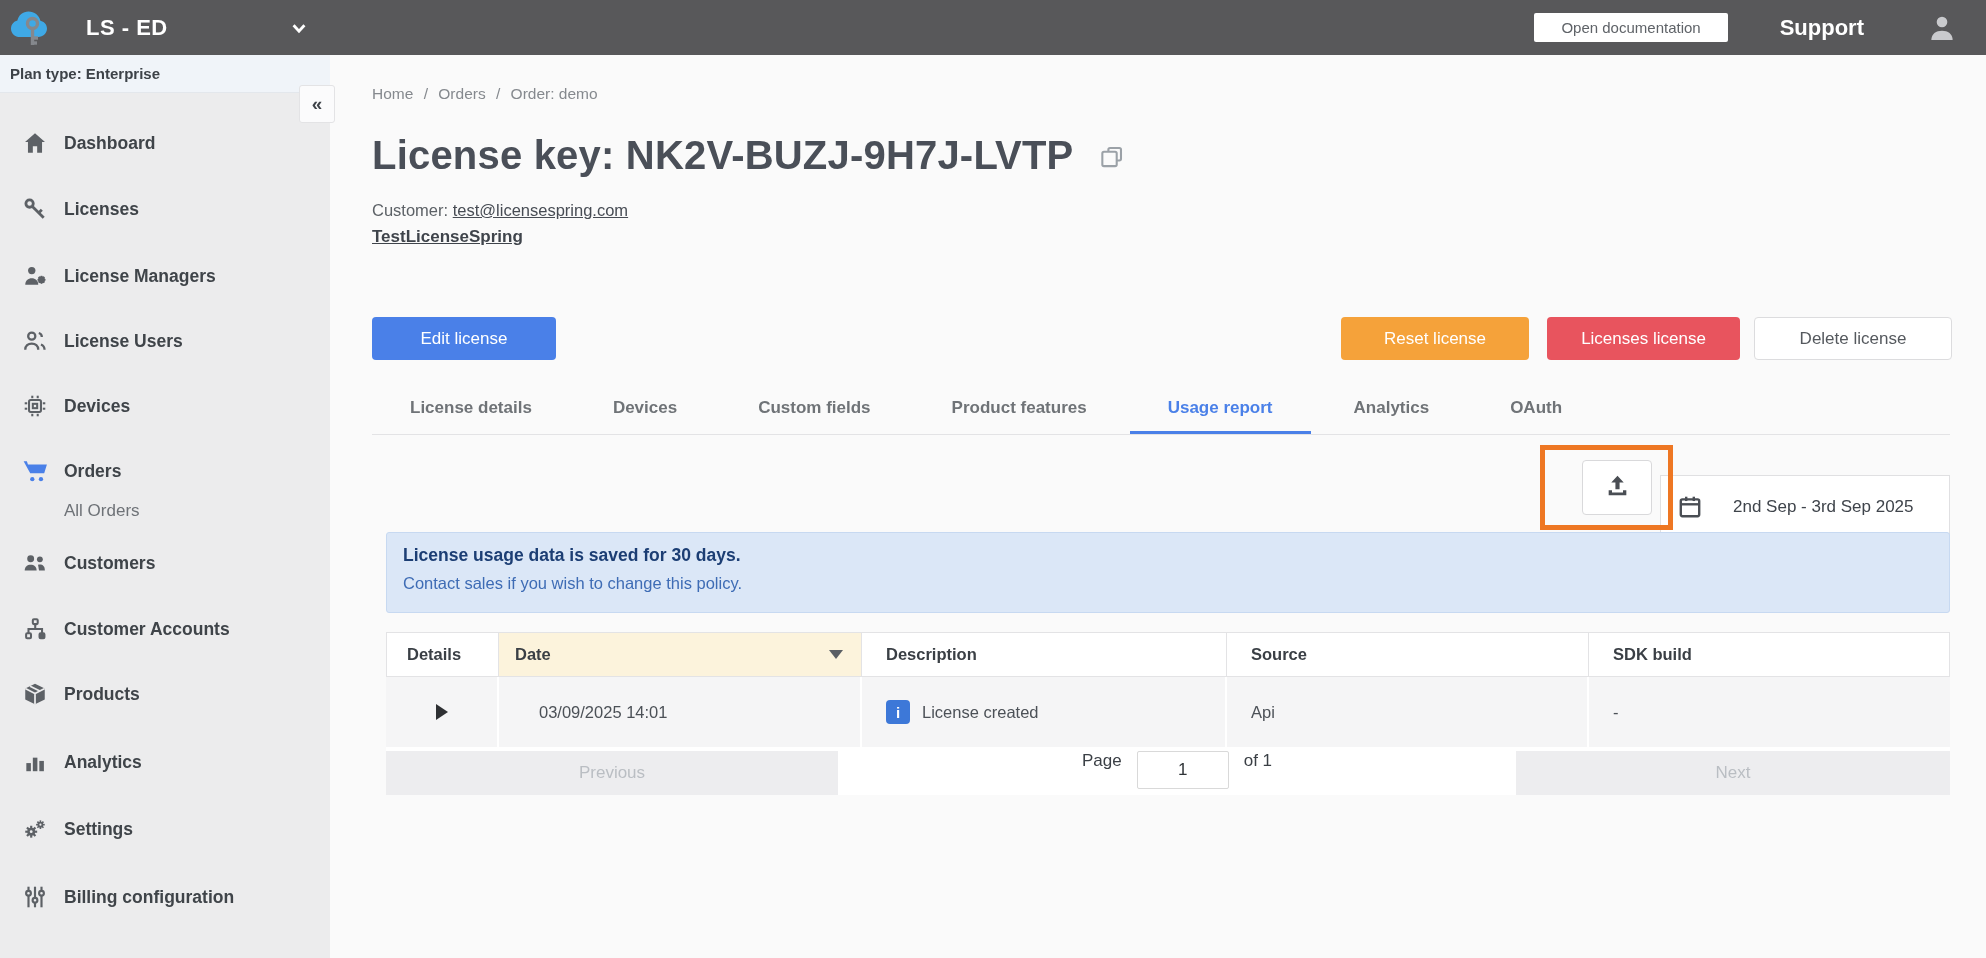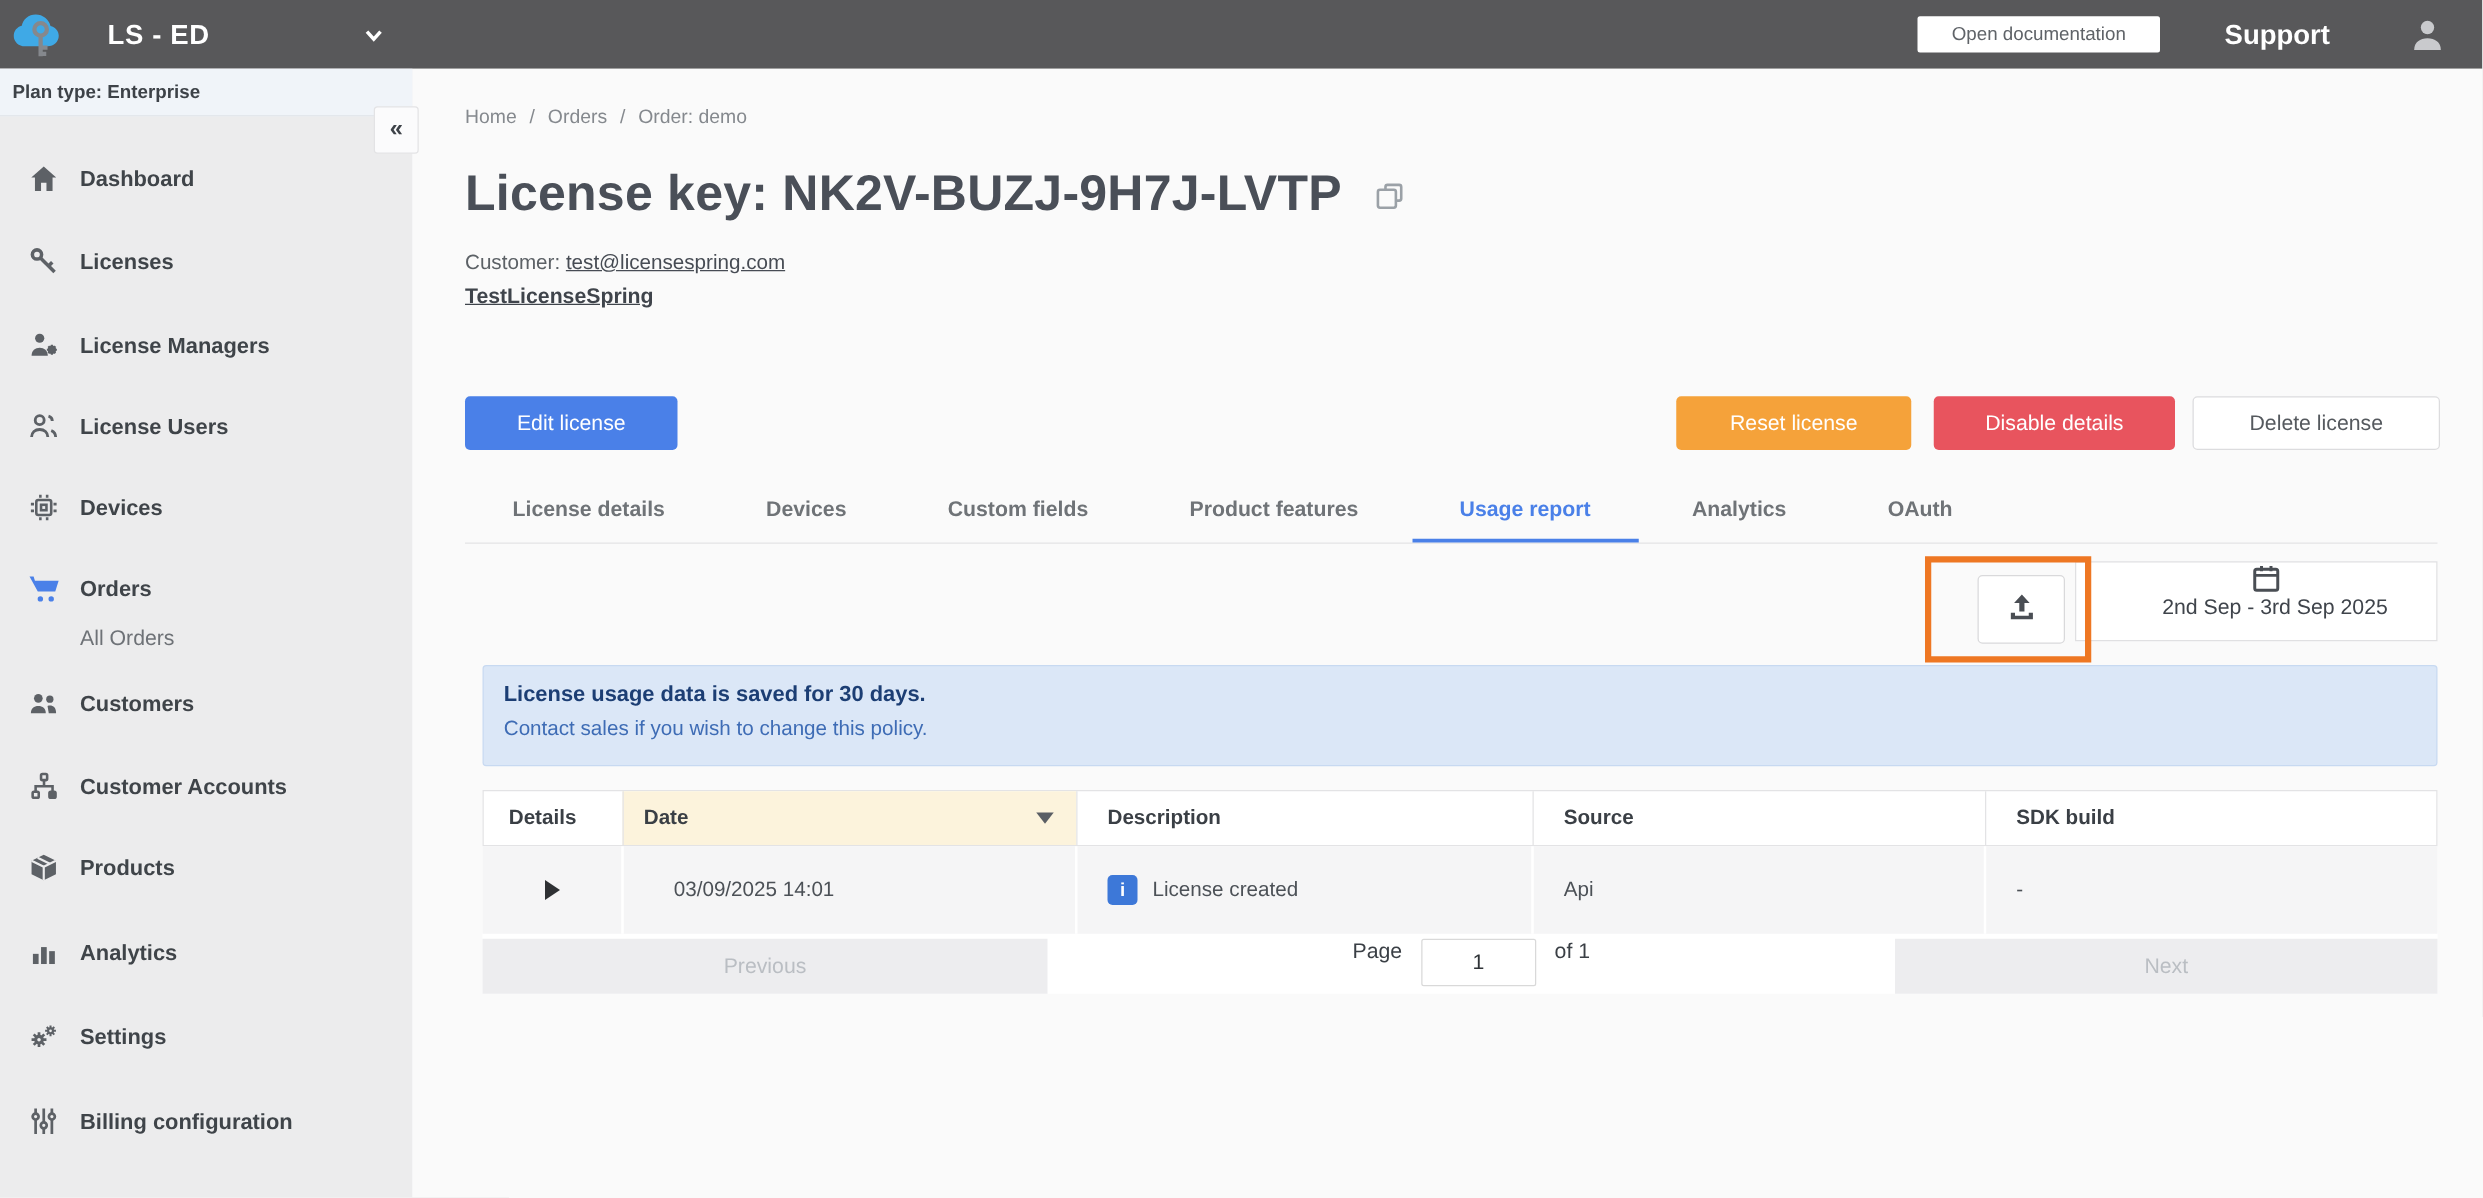"Edit license" .btn-edit { width: 170px -> 184px }
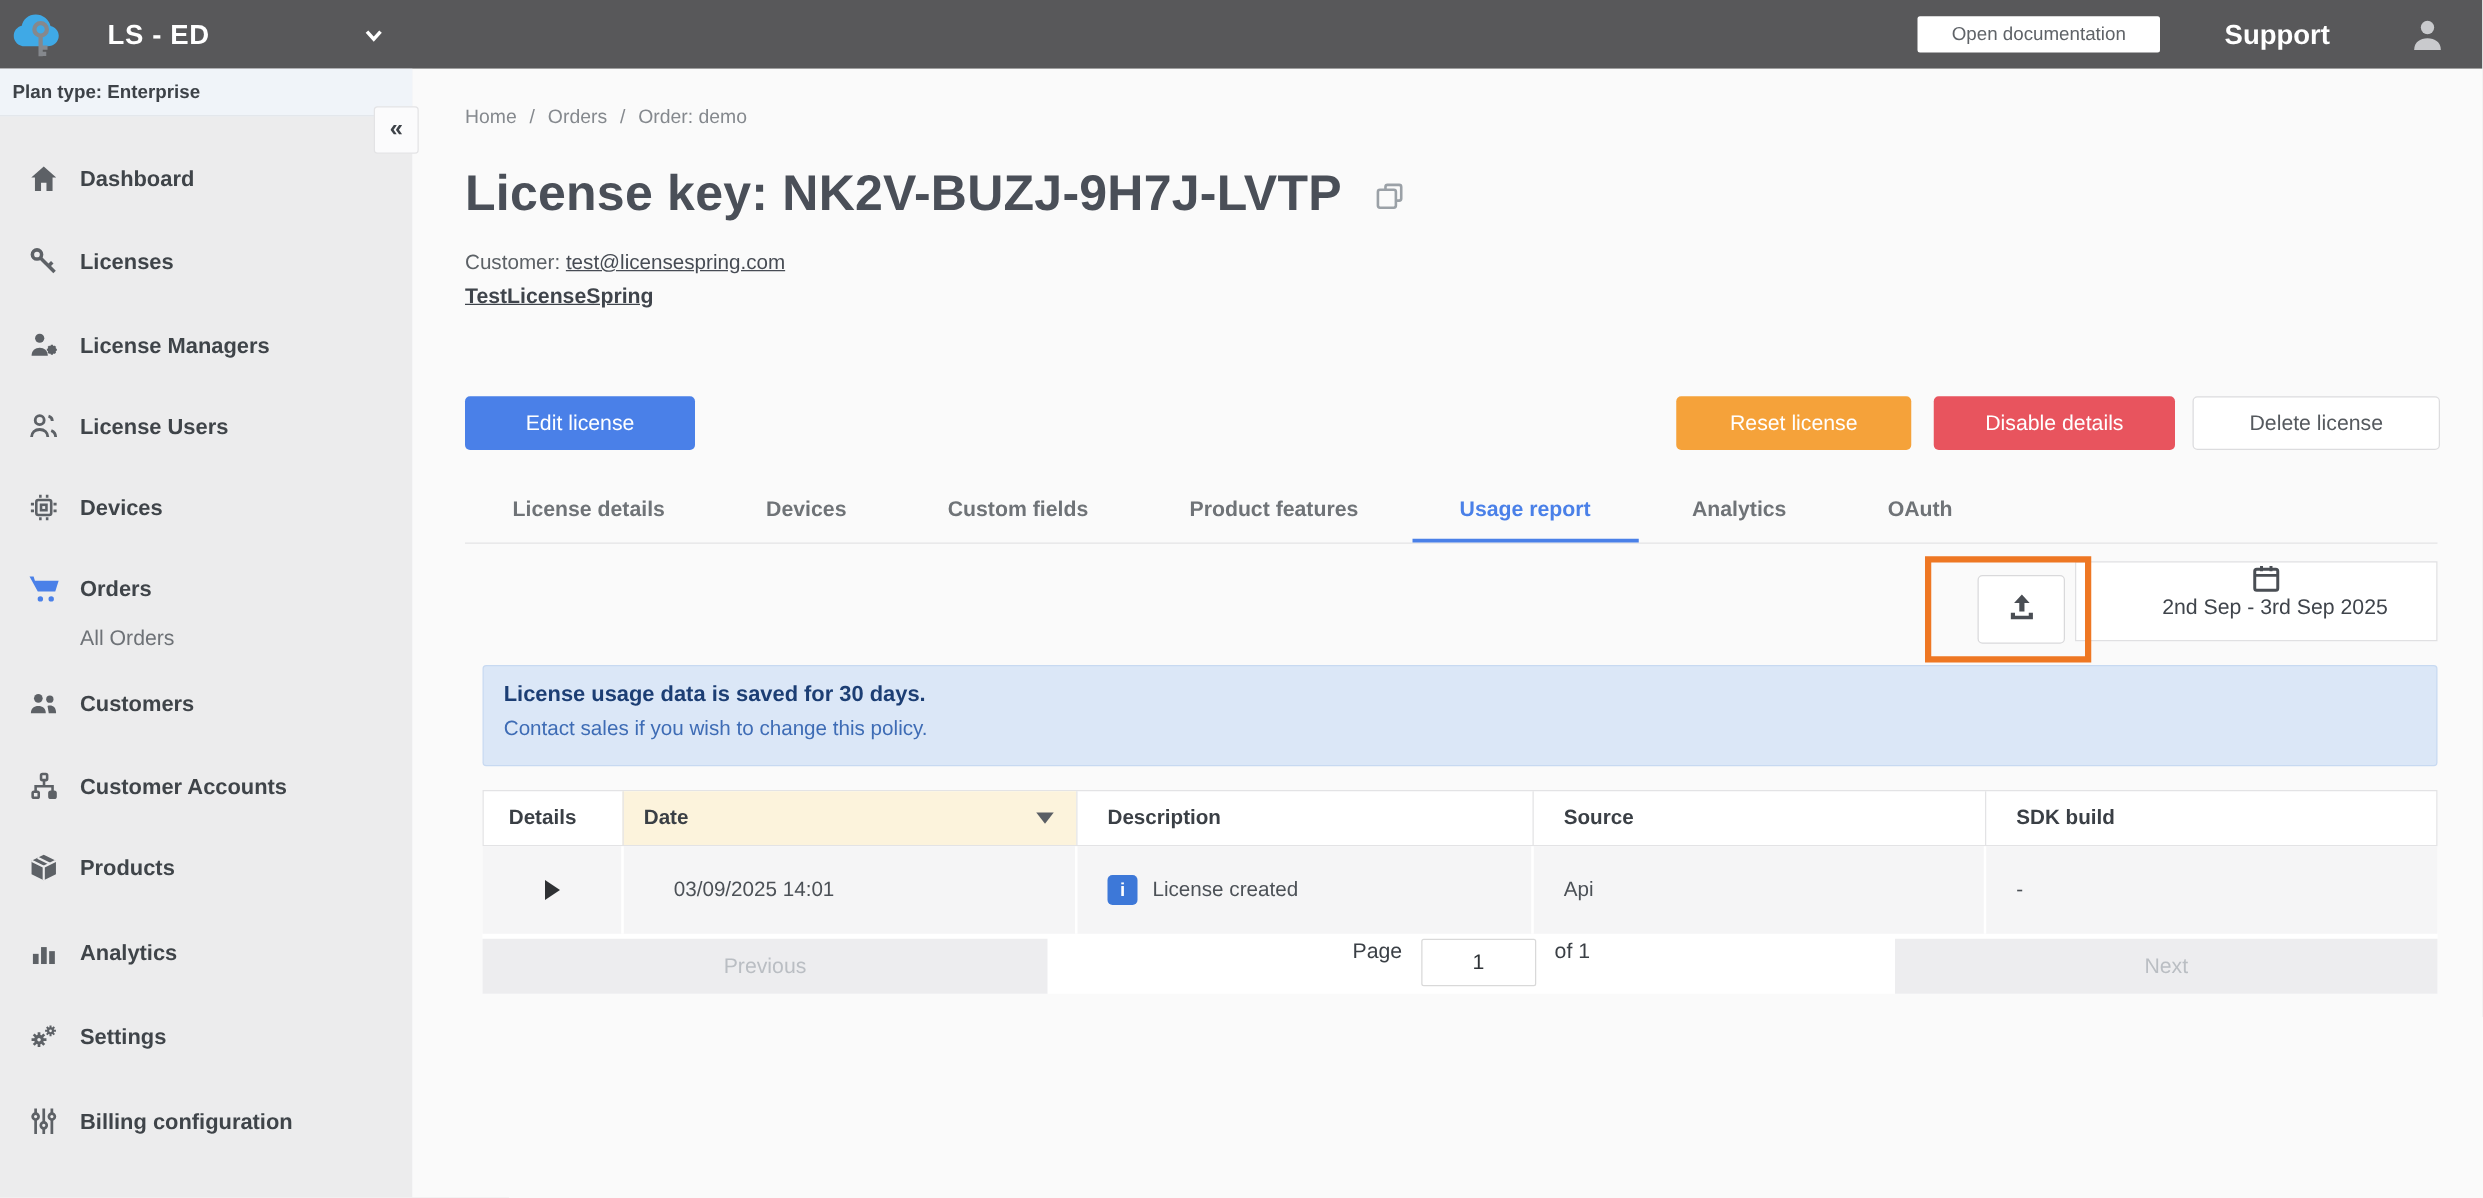"Disable details" button.btn { text: Disable details -> Licenses license }
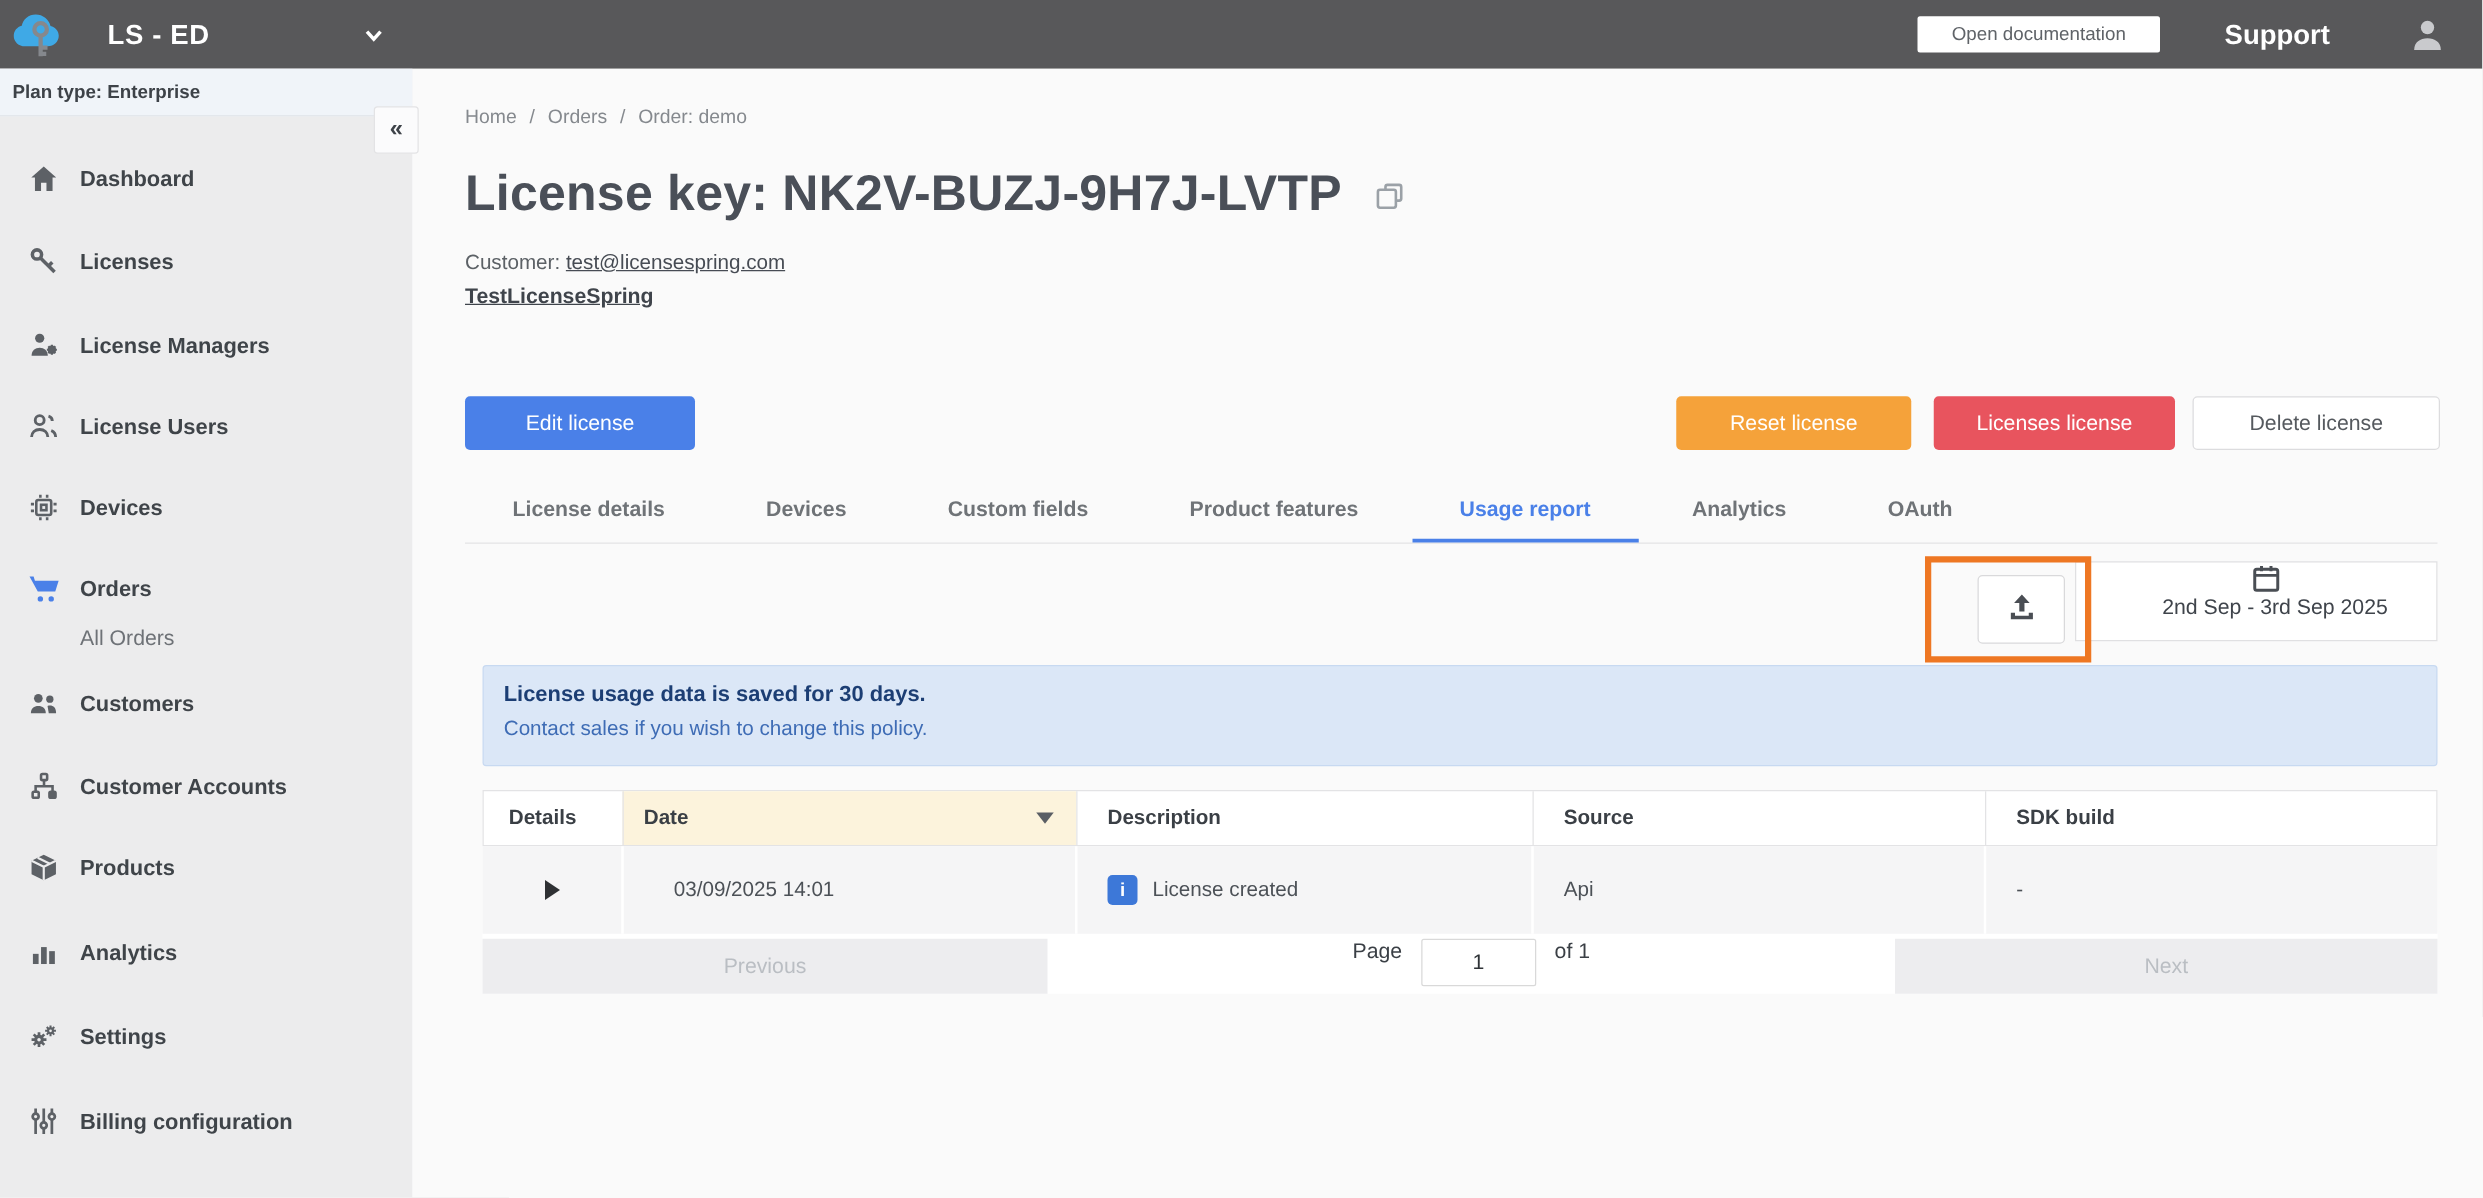"2nd Sep - 3rd Sep" .date-box { flex-direction: column -> none; top: 394px -> 420px }
